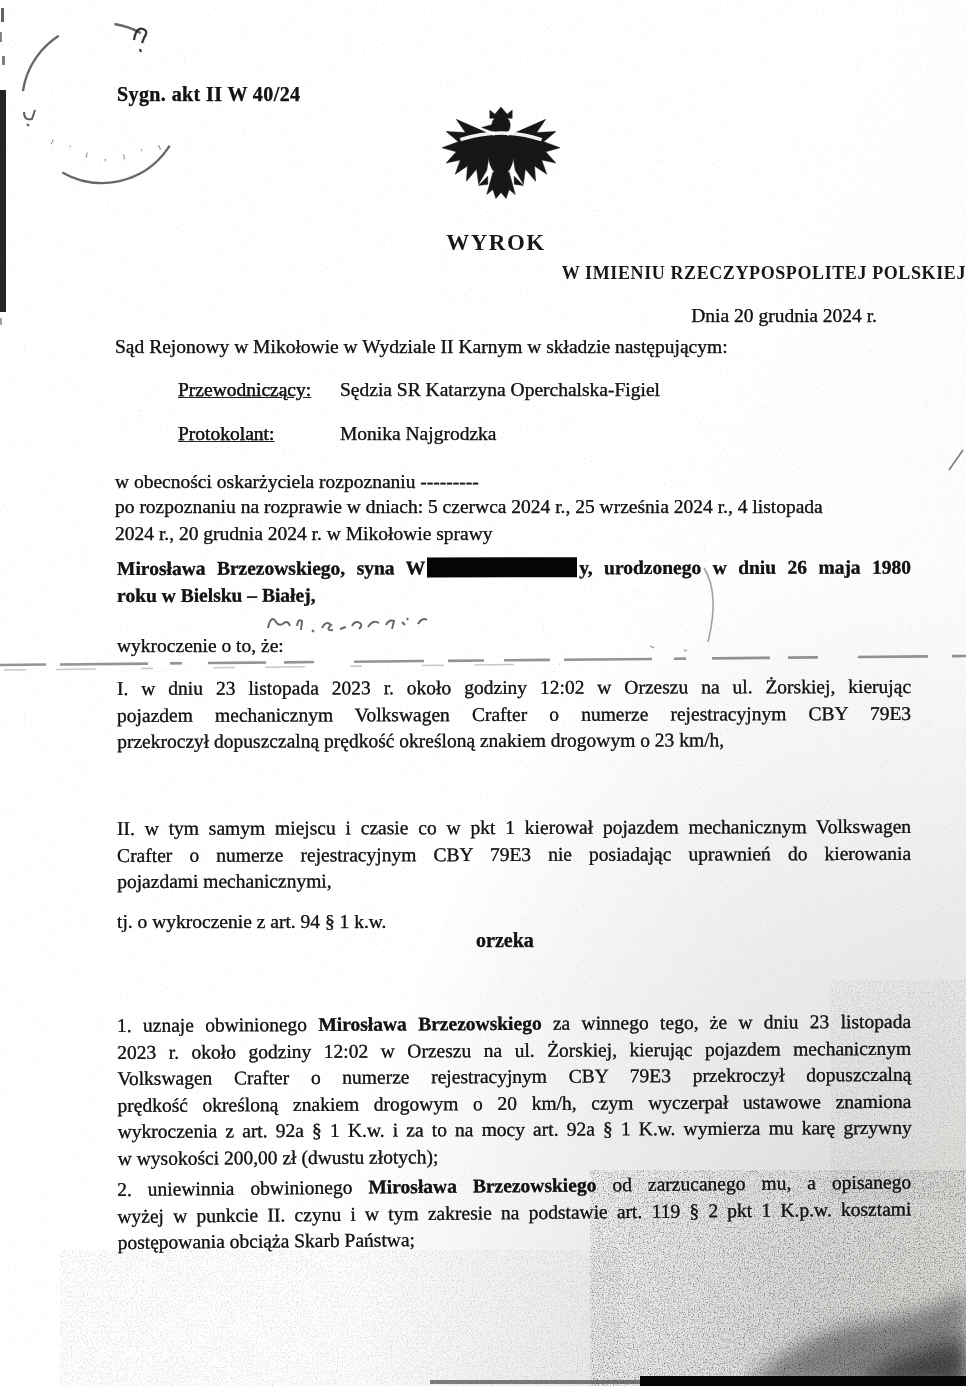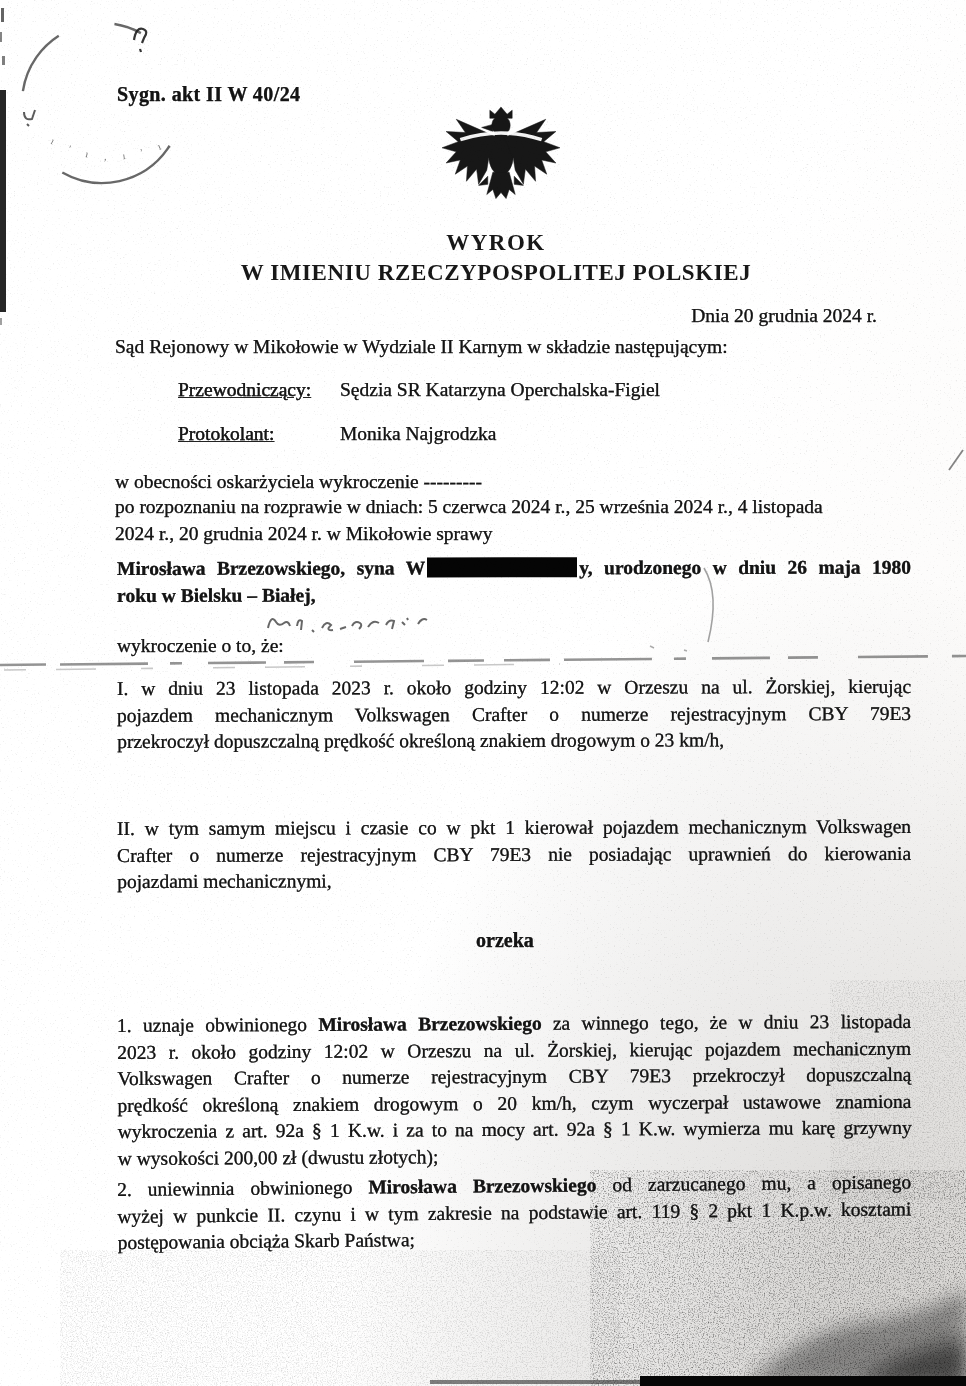"W IMIENIU RZECZYPOSPOLITEJ POLSKIEJ" .t2 { font-size: 23px -> 18px; text-align: none -> right }
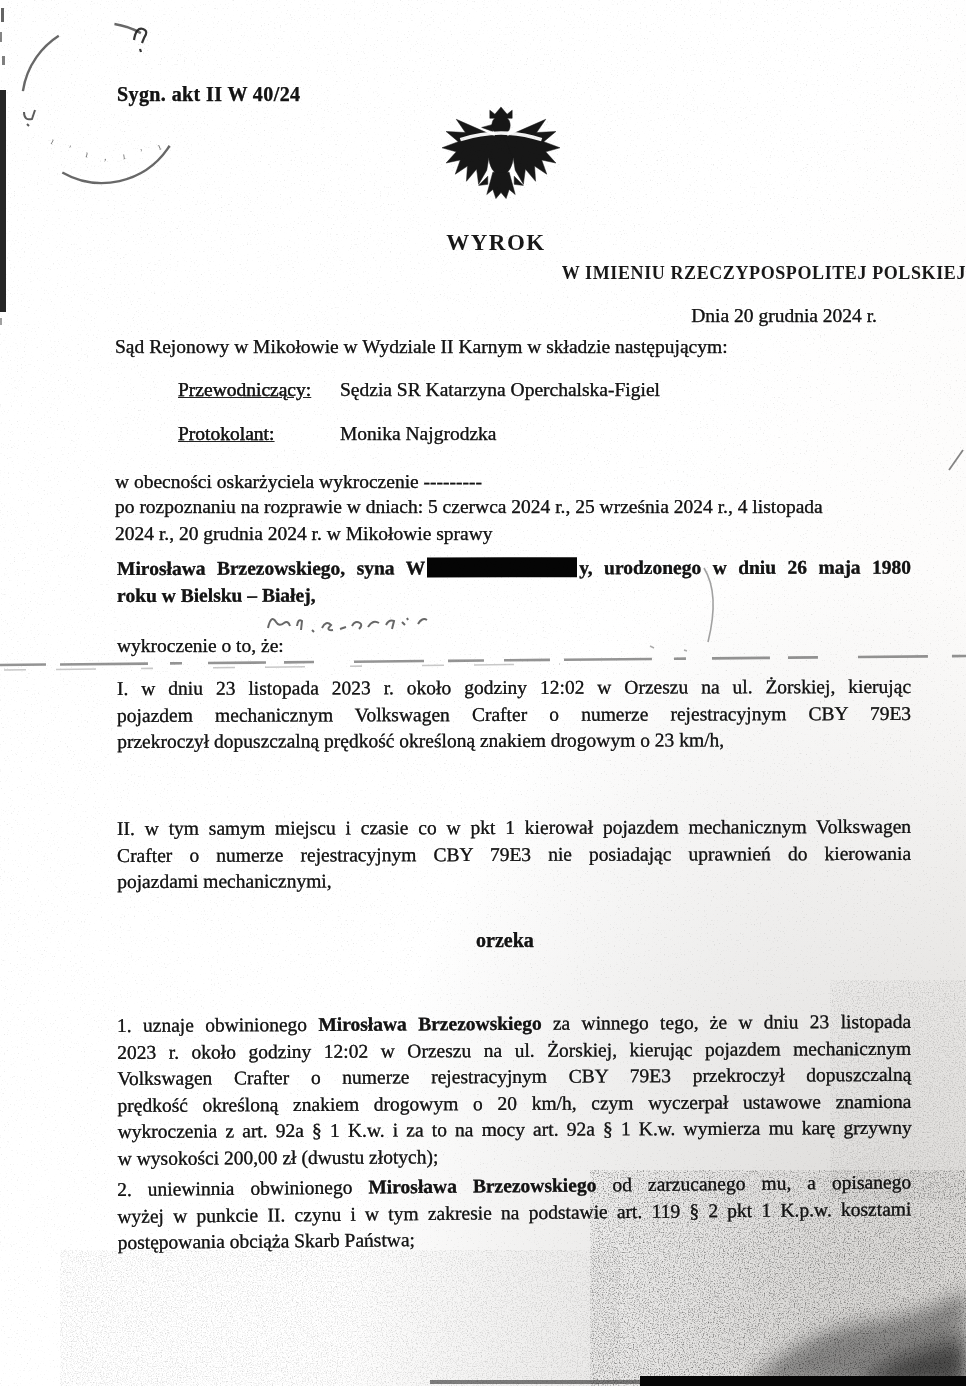"w obecności oskarżyciela wykroczenie" div.abs { text: wykroczenie -> rozpoznaniu }
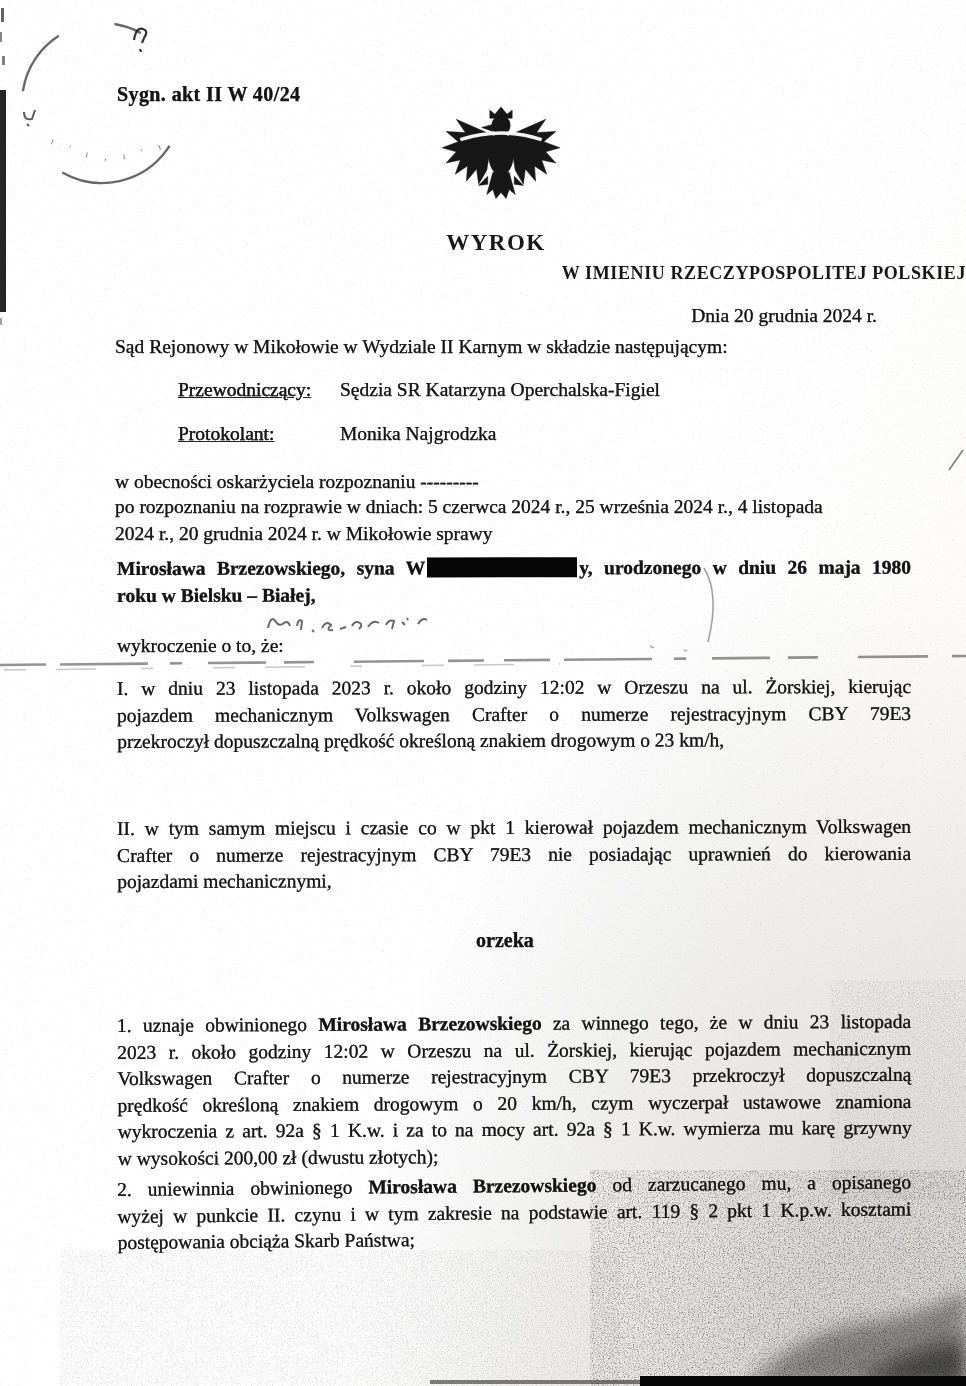"tj. o wykroczenie z art." div.abs { html: none -> <div>tj. o wykroczenie z art. 94 § 1 k.w.</div> }
